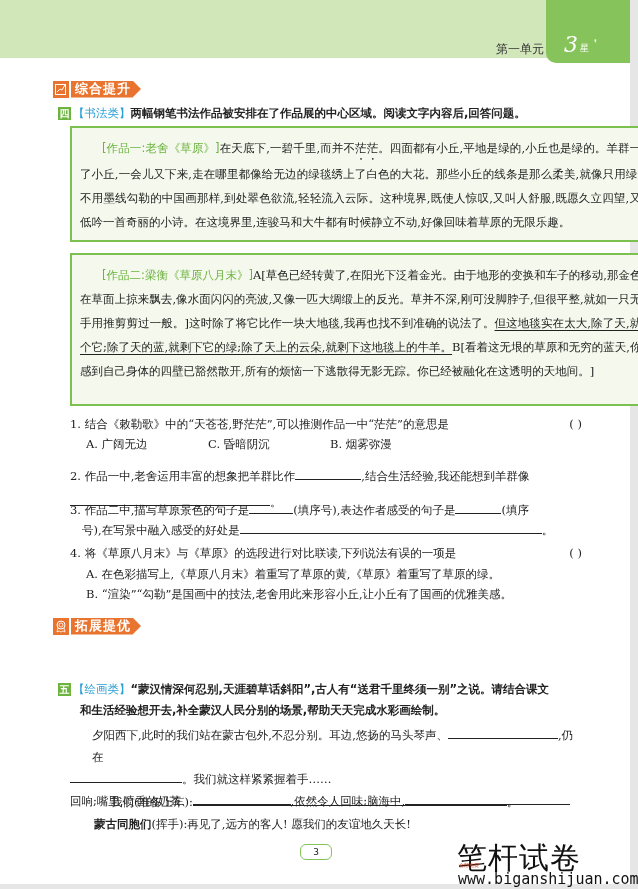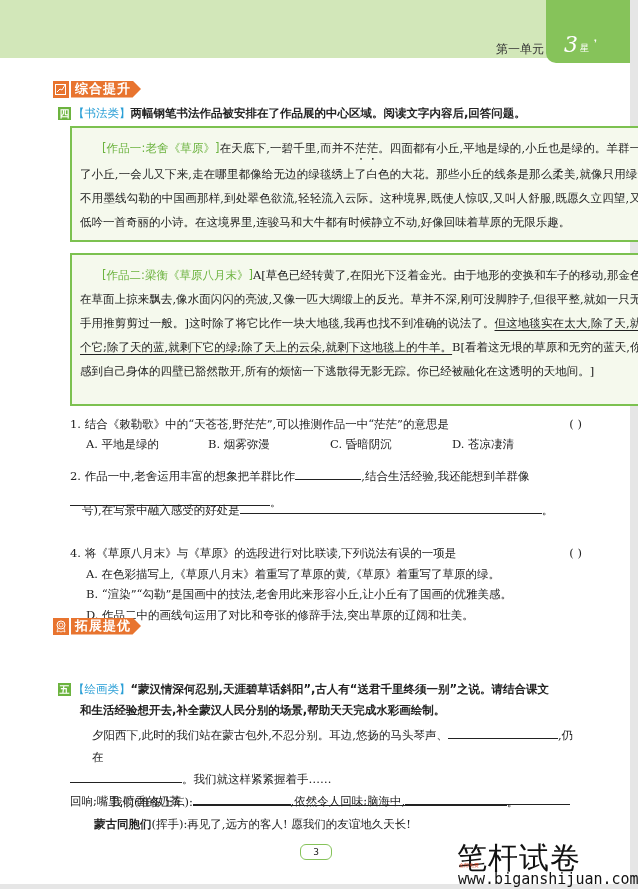"A. 平地是绿的" span { text: 平地是绿的 -> 广阔无边 }
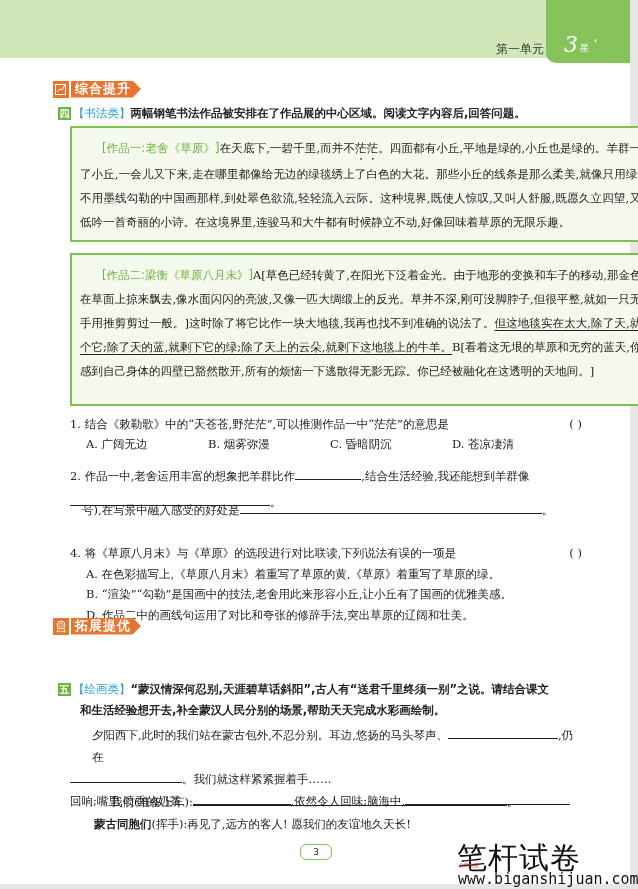"B. 烟雾弥漫" span { order: before "C. 昏暗阴沉" -> after "C. 昏暗阴沉" }
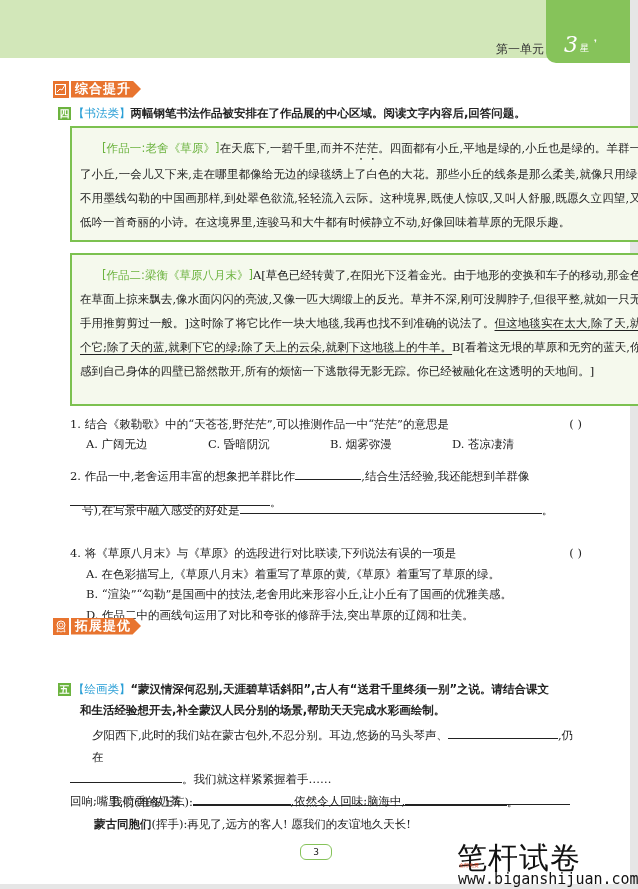"D. 苍凉凄清" span { html: <span>D. 苍凉凄清</span> -> none }
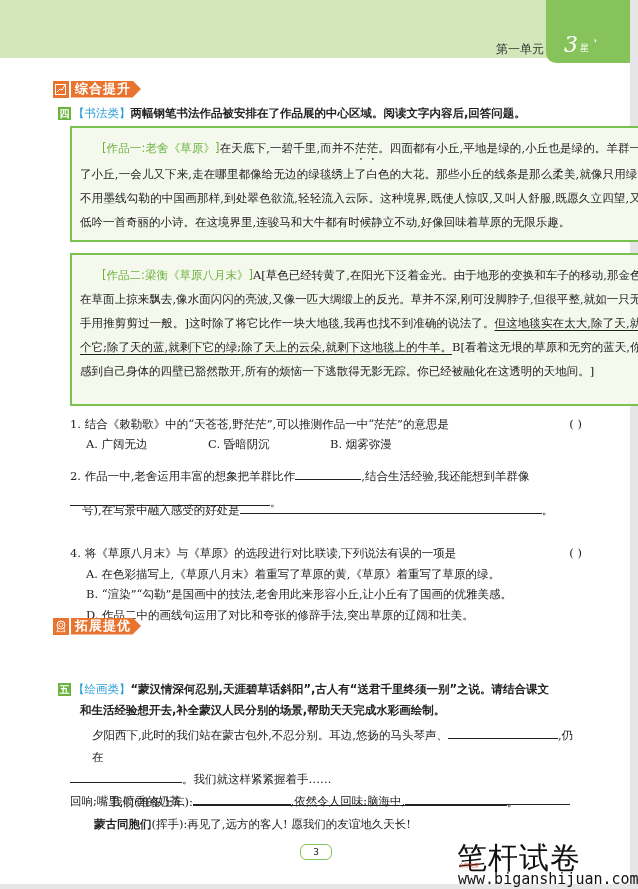"3. 作品二中,描写草原景色的句子是 (填序号),表达作者感受的句子是 (填序" div { html: none -> <div><span>3. 作品二中,描写草原景色的句子是</span><span></span><span>(填序号),表达作者感受的句子是</span><span></span><span>(填序</span></div> }
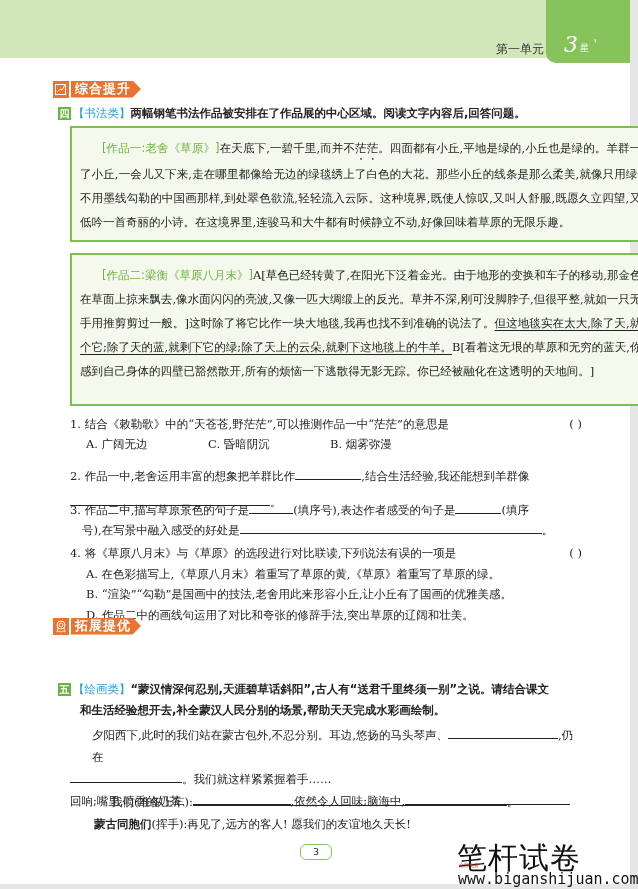"D. 作品二中的画线句运用了对比和夸张的修辞手法,突出草原的辽阔和壮美。" div.subopt { html: <div>D. 作品二中的画线句运用了对比和夸张的修辞手法,突出草原的辽阔和壮美。</div> -> none }
